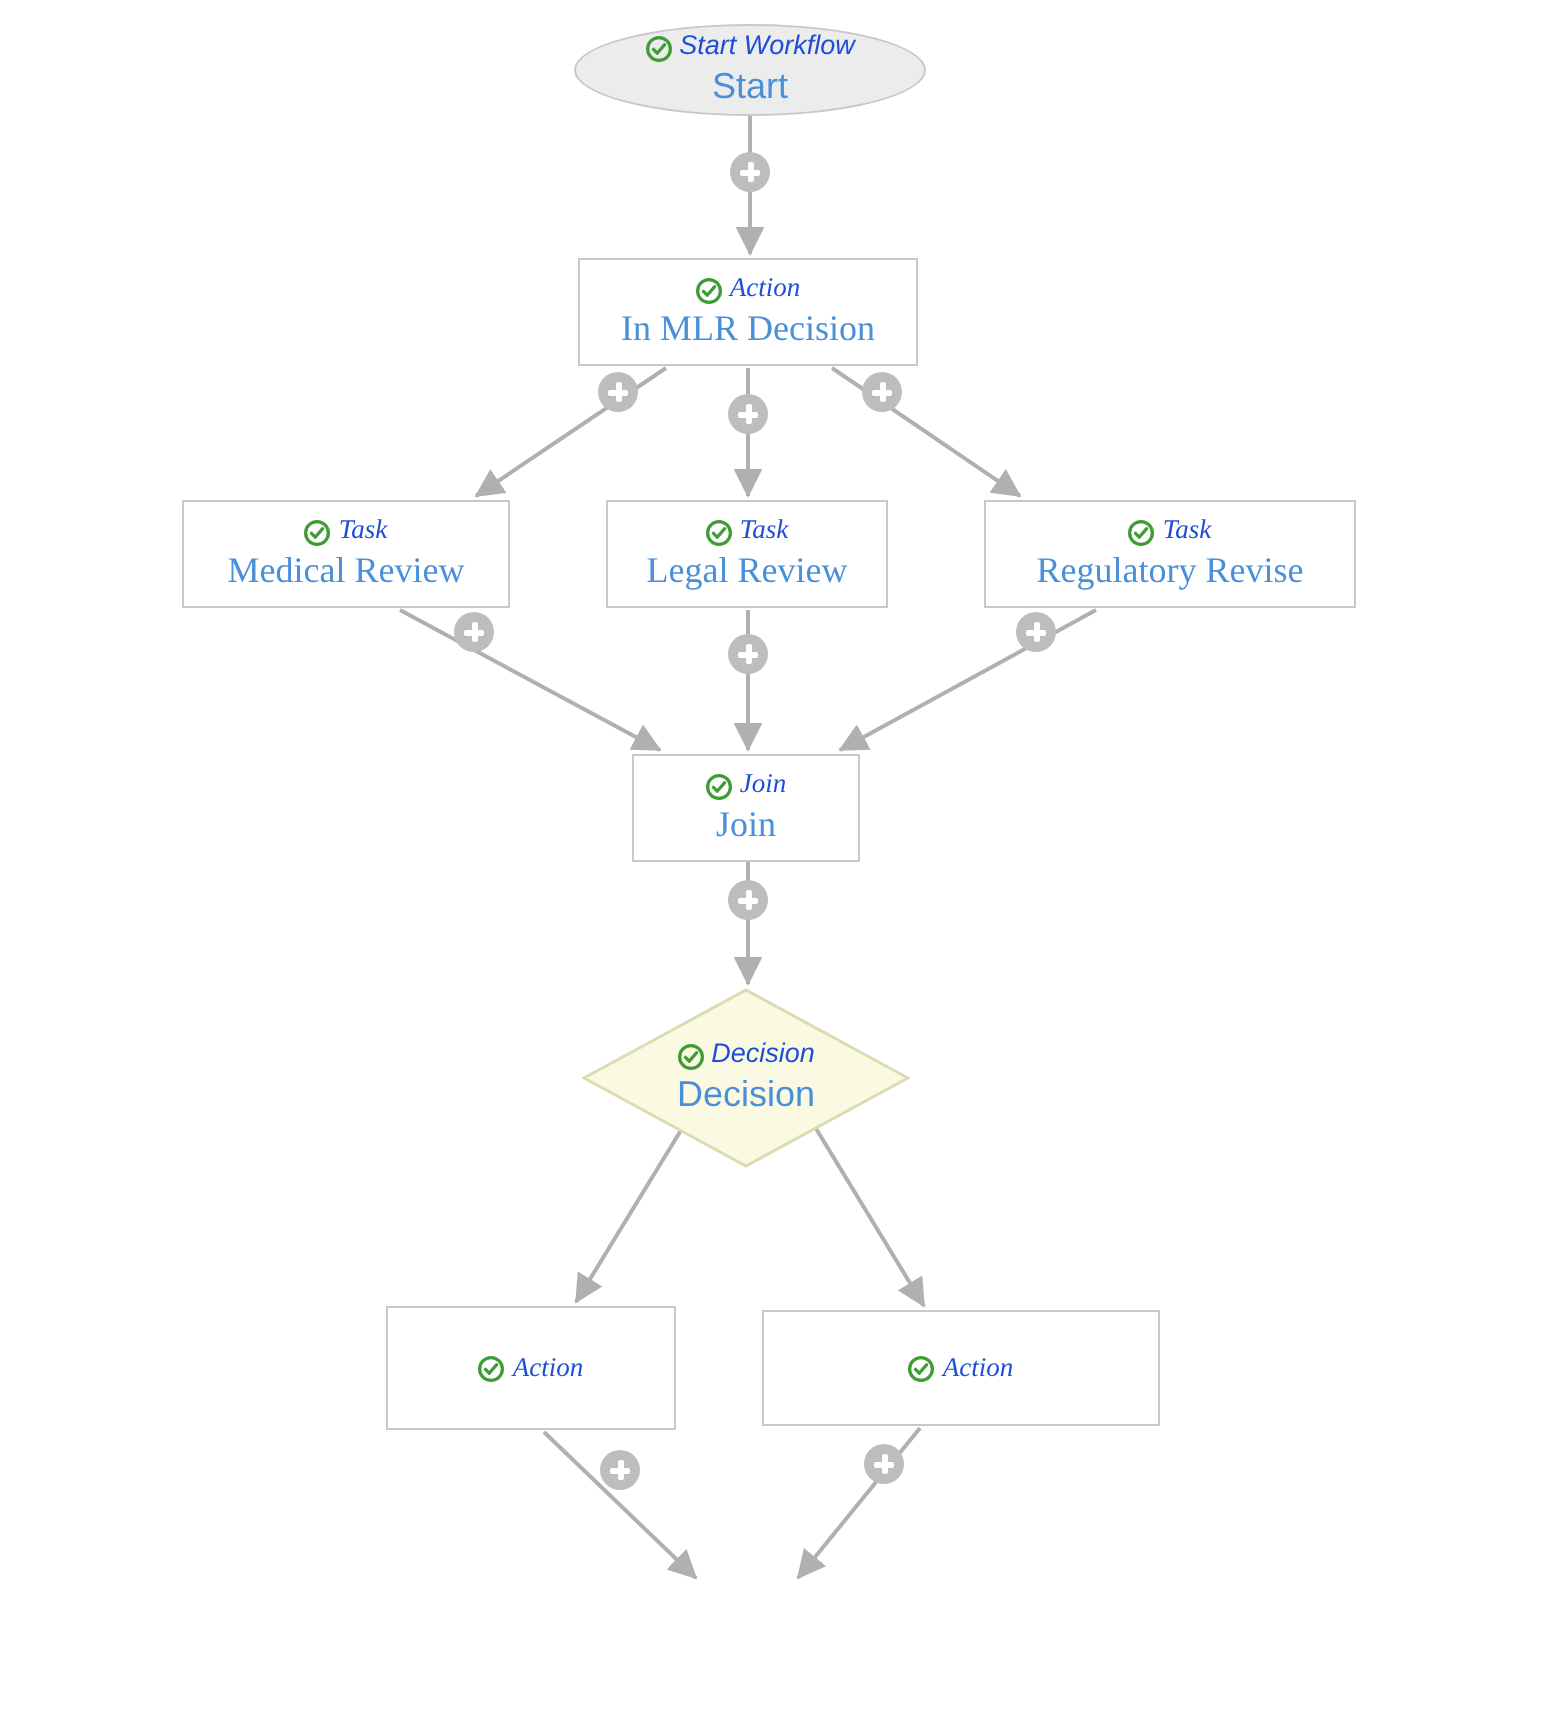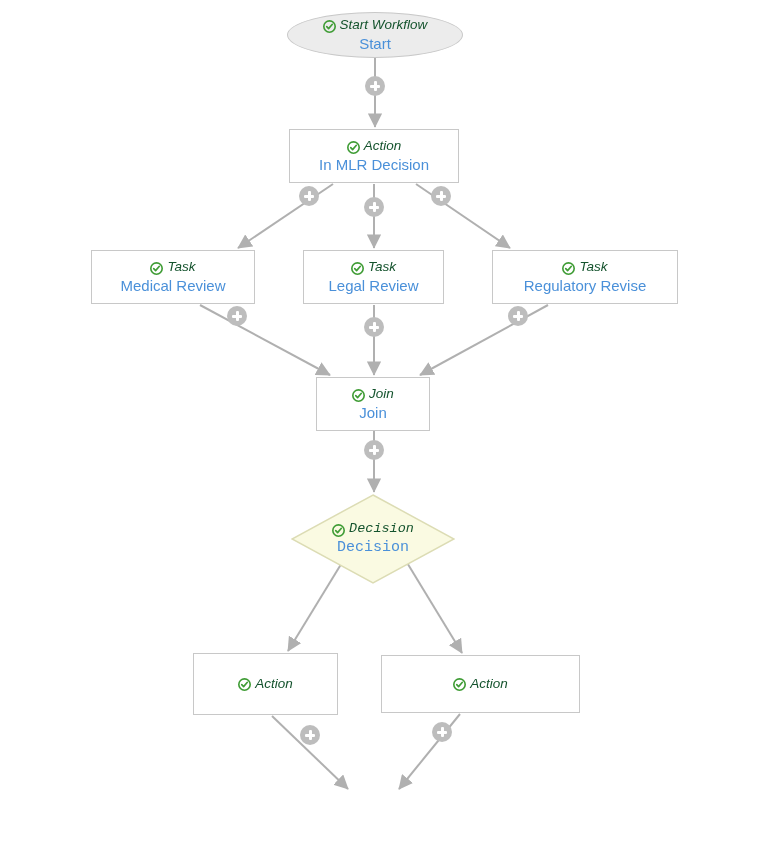"Start Workflow" .node .type-line { color: #14532d -> #1d4ed8 }
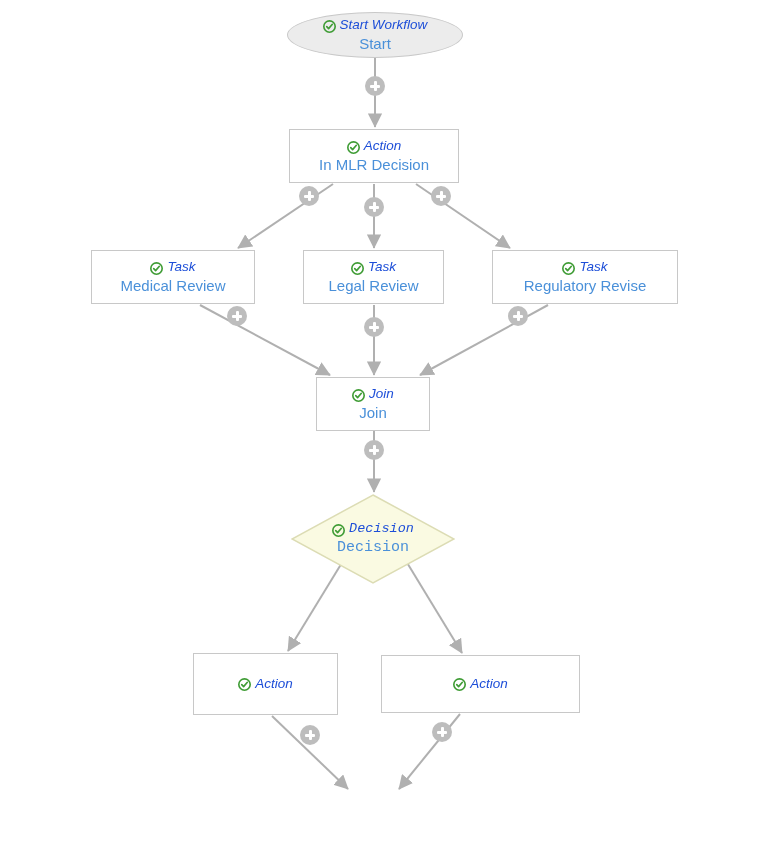"Start" .node .label-line { font-size: 15px -> 18px }
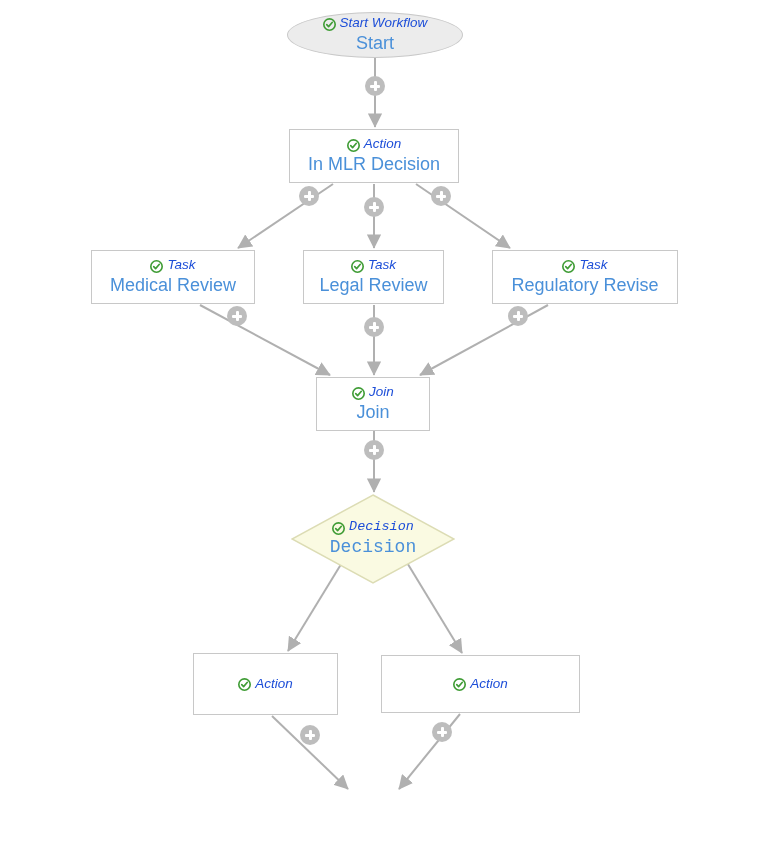"Action" .node.rect { font-family: none -> Liberation Serif, serif }
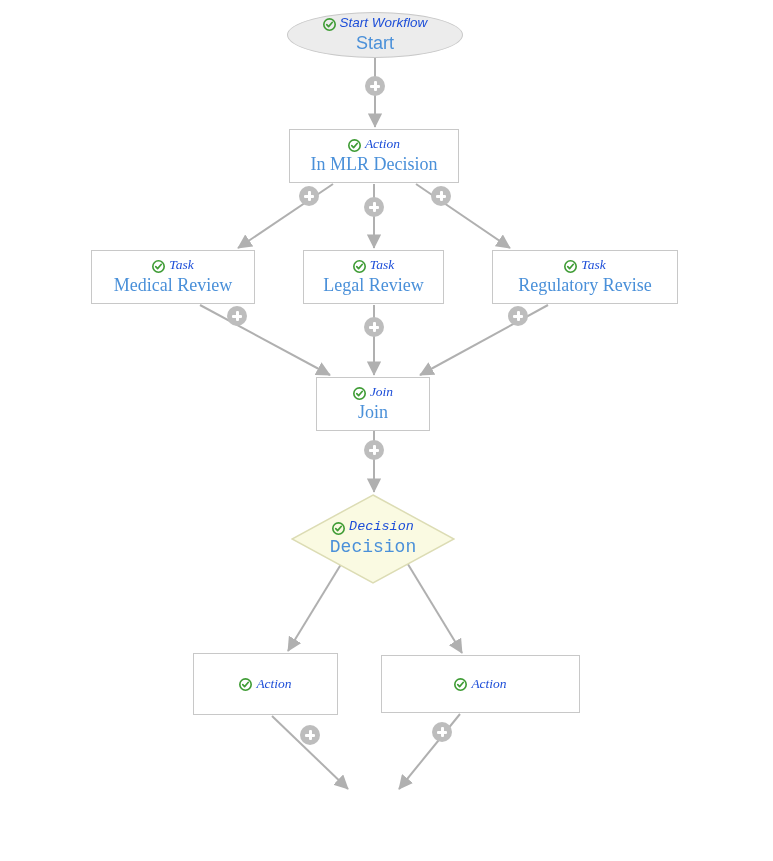"Decision" .node.diamond-wrap { font-family: Liberation Mono, monospace -> none }
